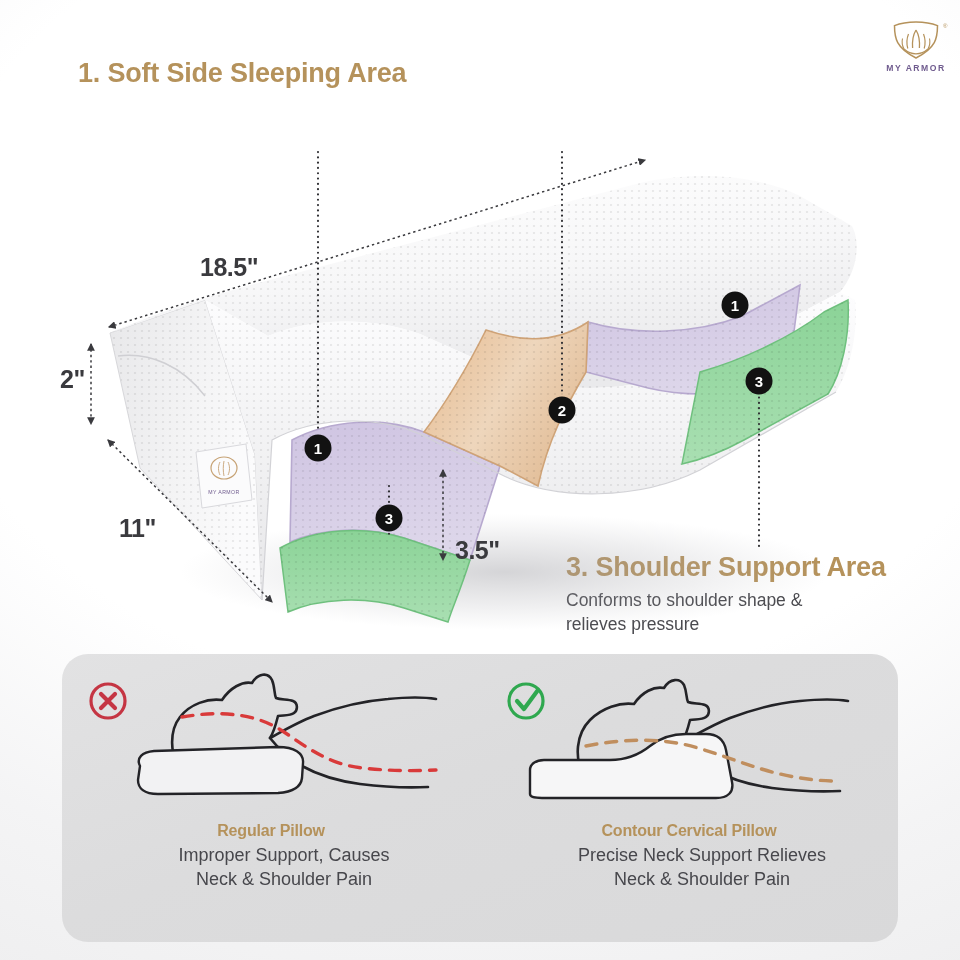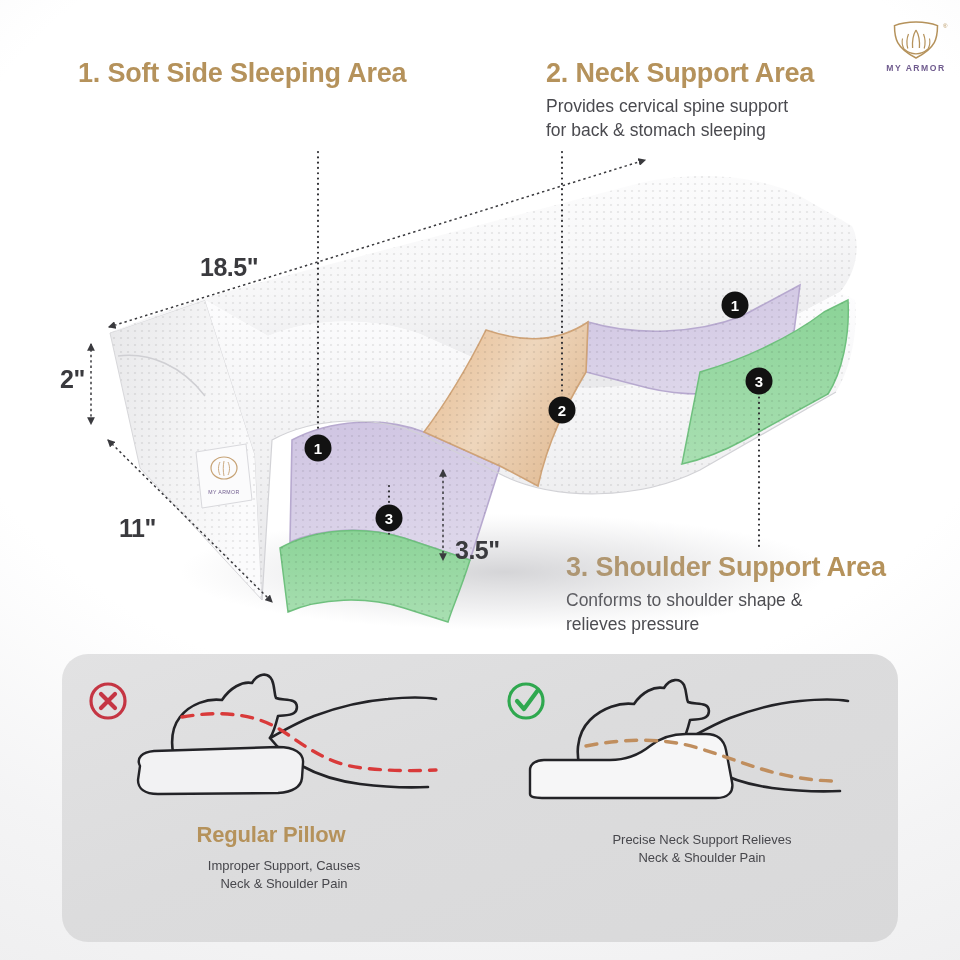"2. Neck Support Area" div.callout { html: <div> <div>2. Neck Support Area</div> <div>Provides cervical spine support for back &amp; stomach sleeping</div> </div> -> none }
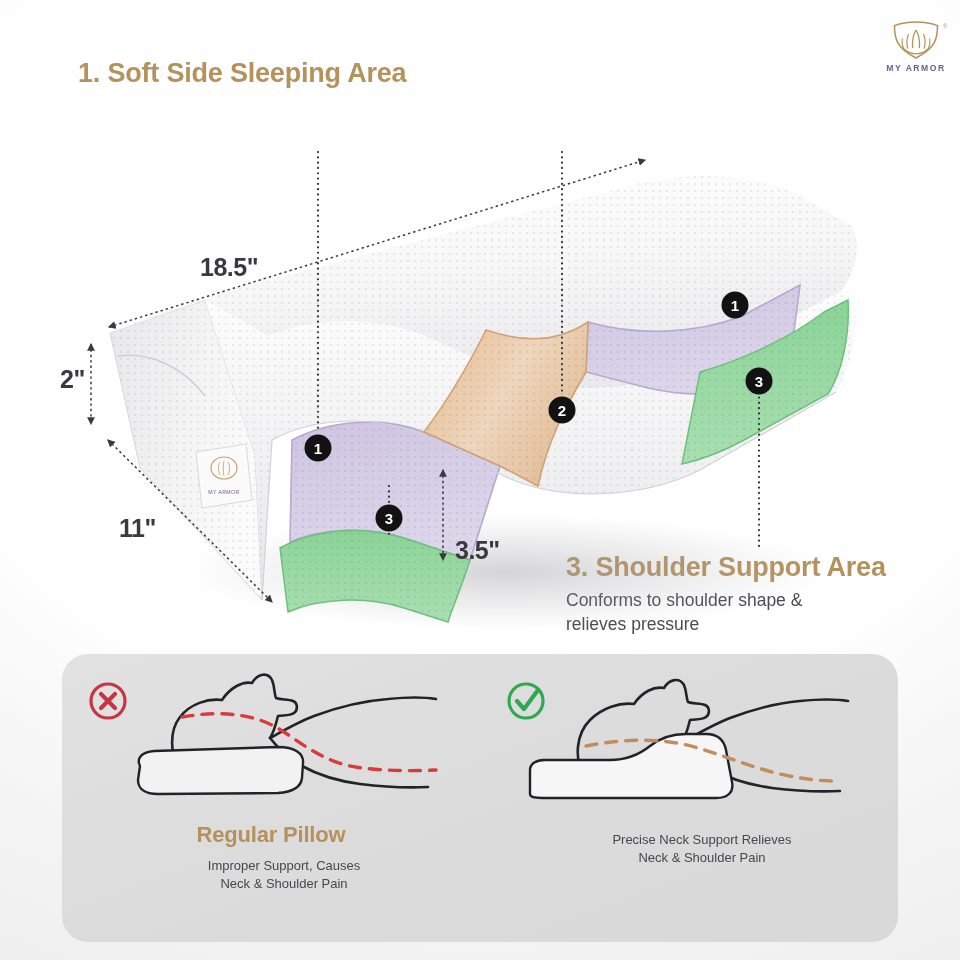"Regular Pillow" .cmp-title { font-size: 22px -> 16px }
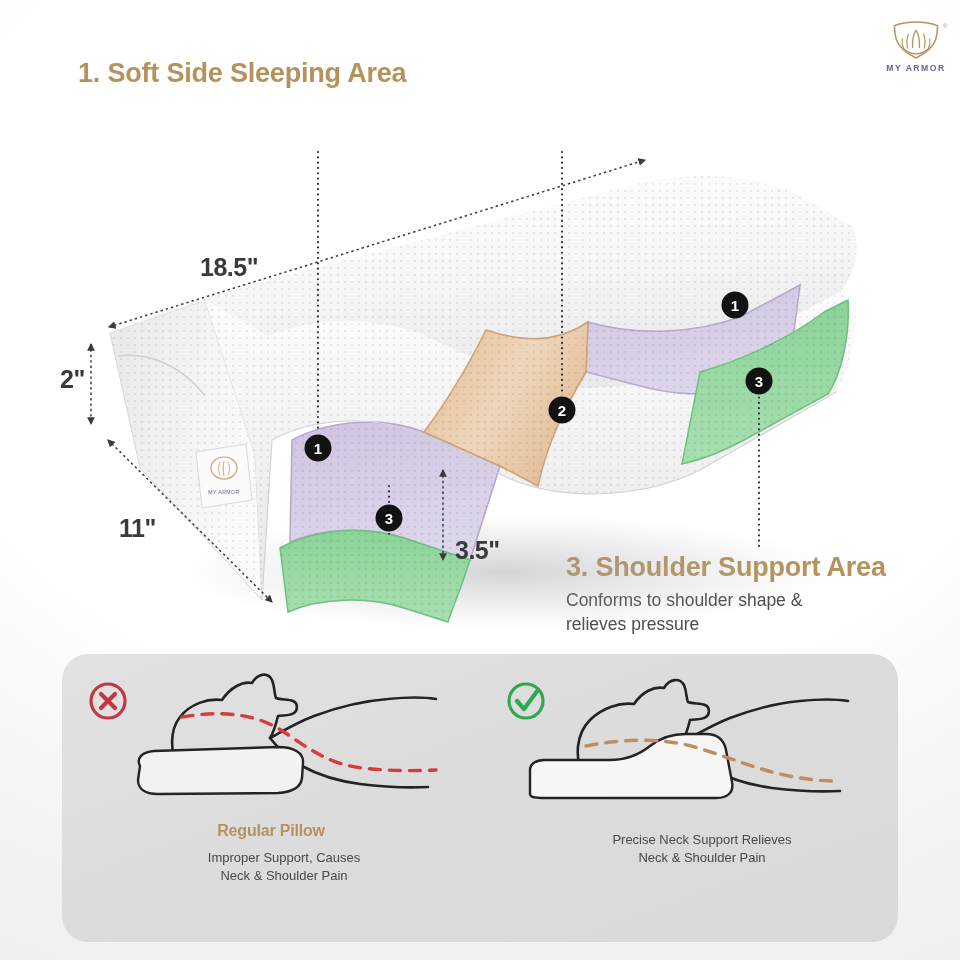"Contour Cervical Pillow" div.cmp-title { html: none -> <div>Contour Cervical Pillow</div> }
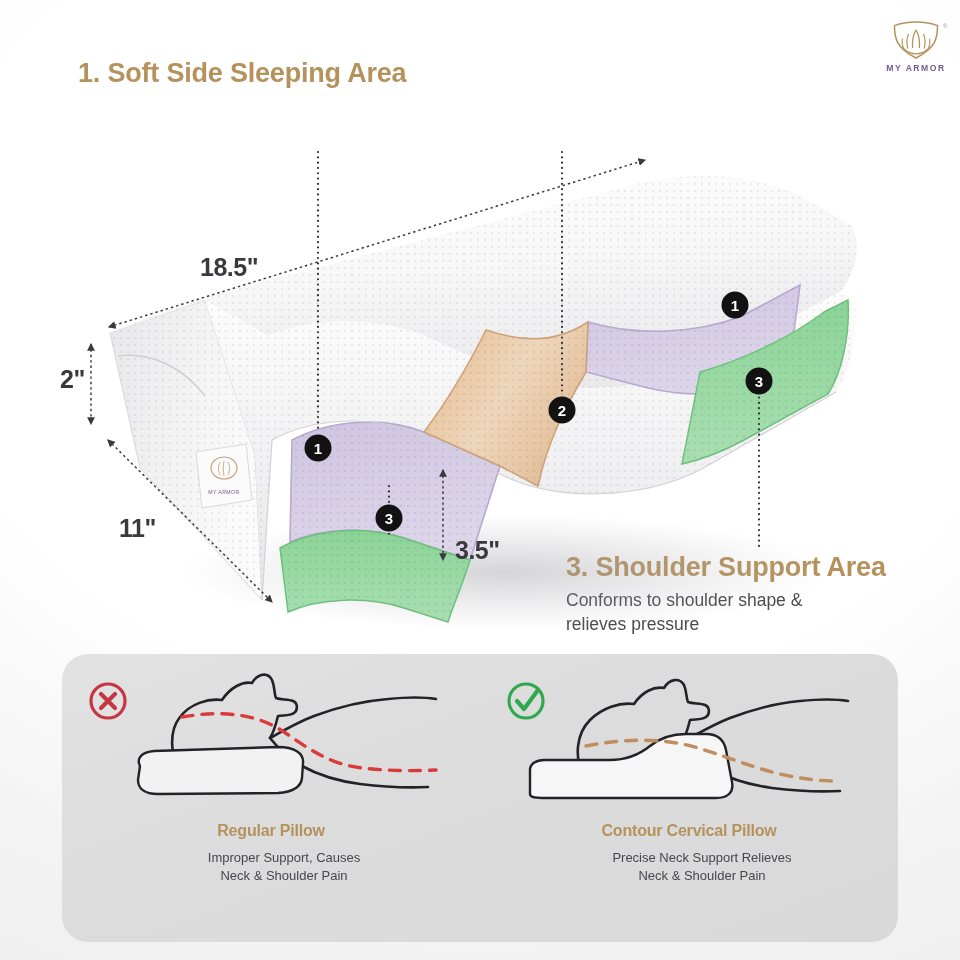"Improper Support, Causes" .cmp-sub { font-size: 13px -> 18px; margin-top: 9px -> 3px }
